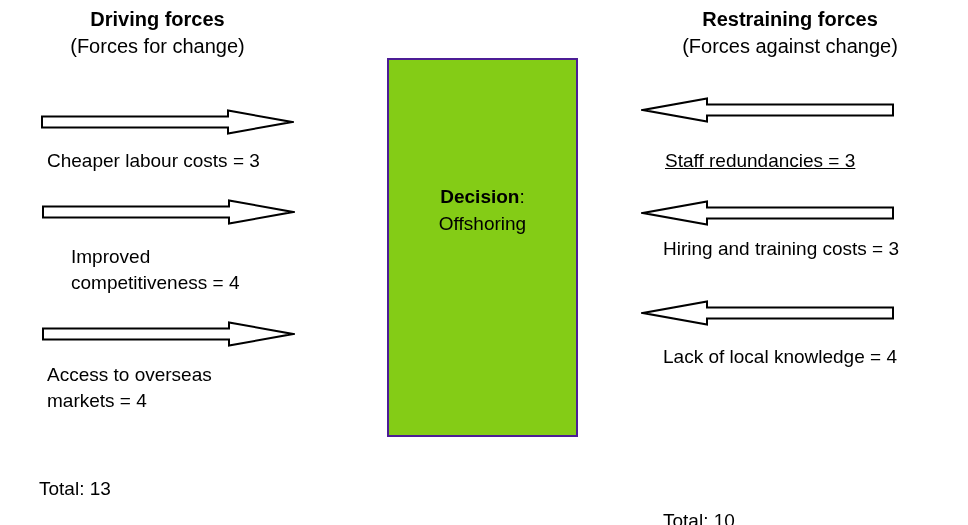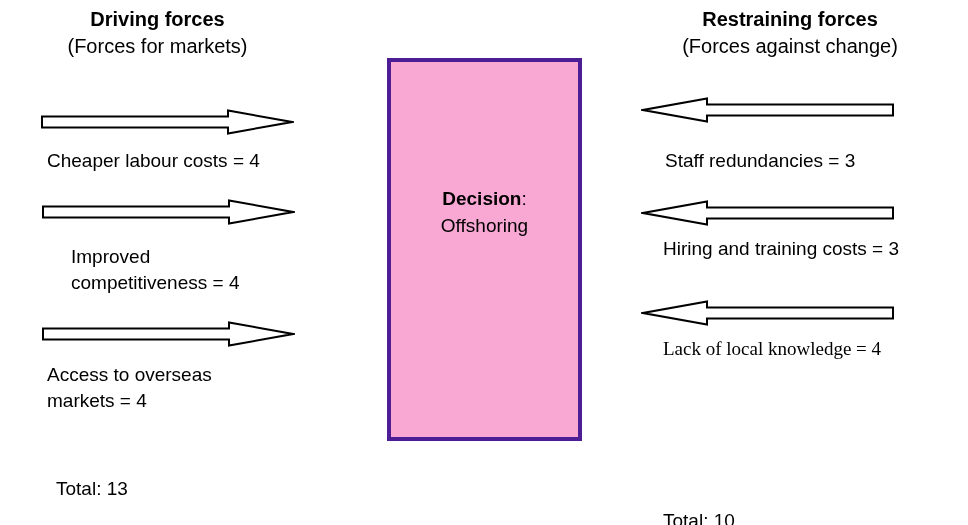"(Forces for markets)" div { text: markets -> change }
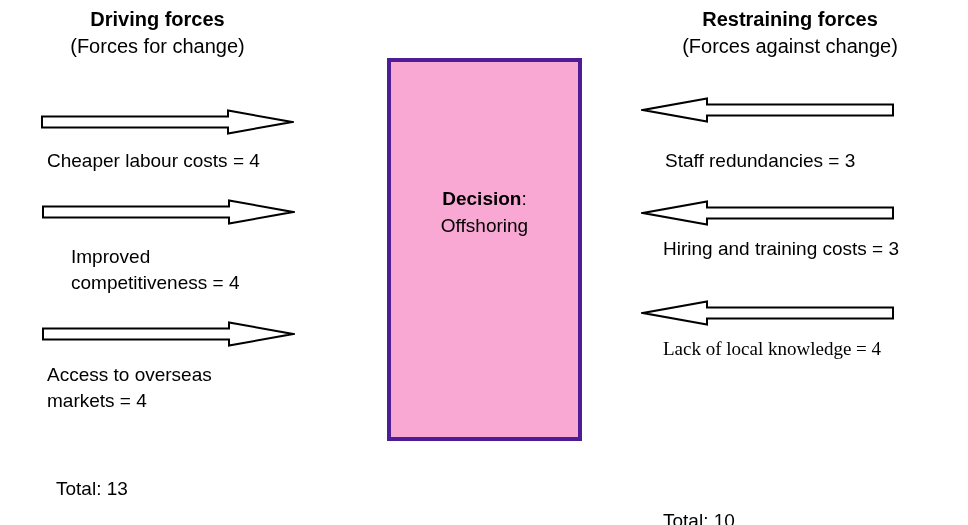"Cheaper labour costs = 4" div.label { text: 4 -> 3 }
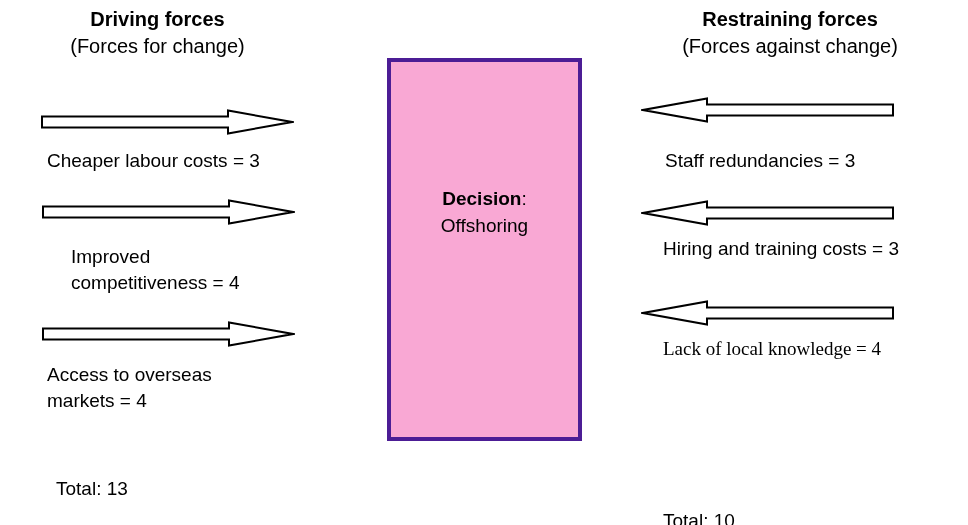"Staff redundancies = 3" div.label { text-decoration: none -> underline }
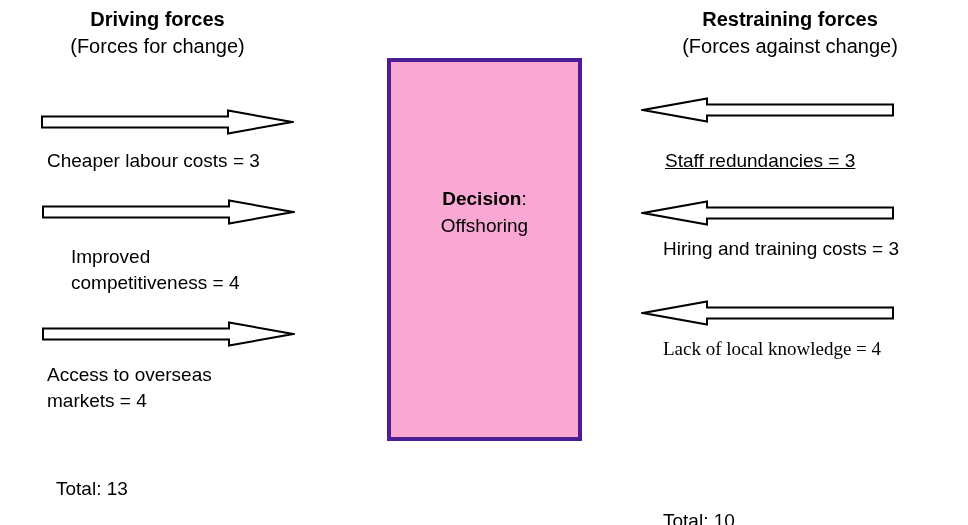"Decision:" .dbox { background: #f9a8d4 -> #84cc16; border: 4px solid #4c1d95 -> 2px solid #4c1d95 }
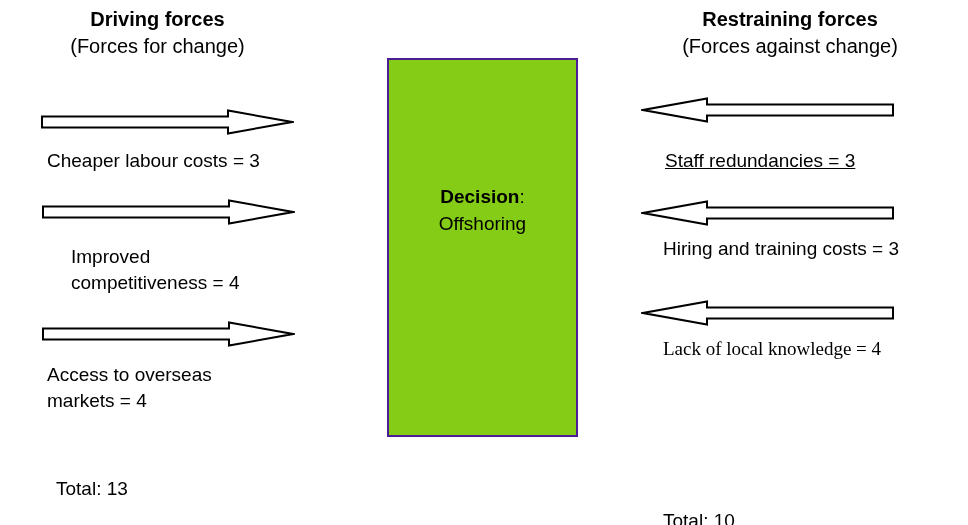"Lack of local knowledge =" div.label { font-family: Liberation Serif, serif -> none; top: 336px -> 344px }
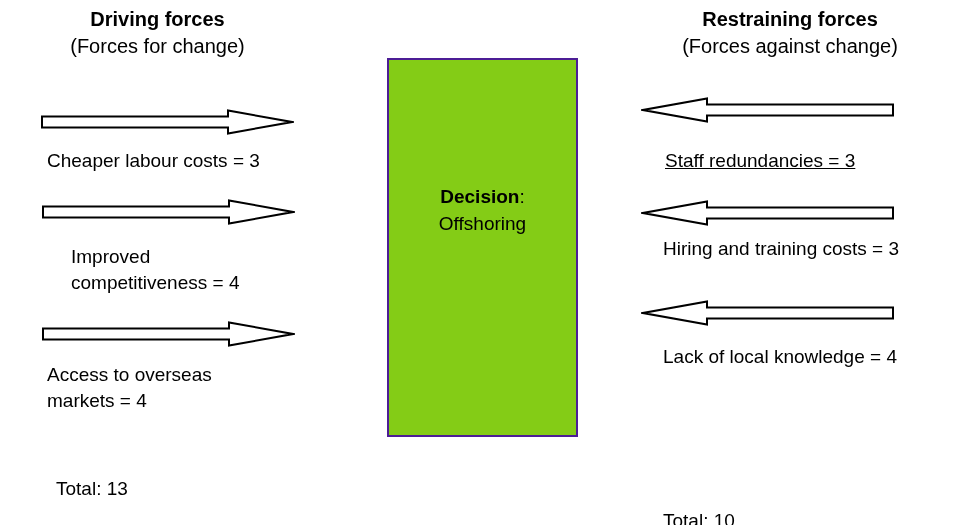"Total: 13" div.total { left: 56px -> 39px }
